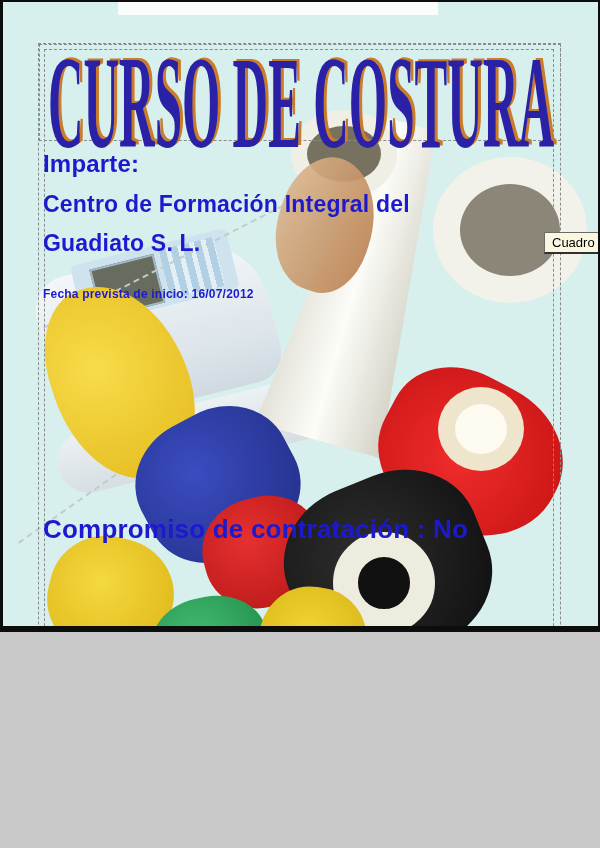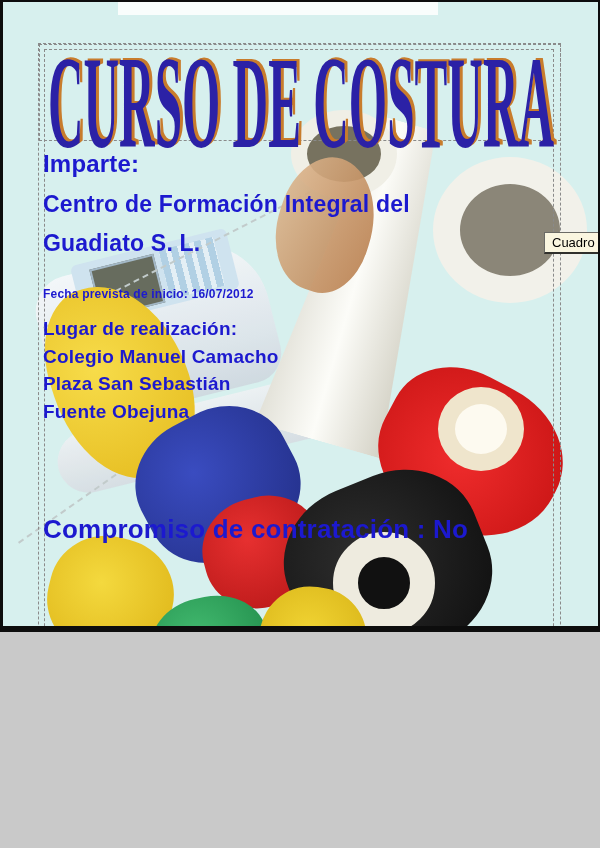"Lugar de realización:" div.txt { html: <div>Lugar de realización: Colegio Manuel Camacho Plaza San Sebastián Fuente Obejuna</div> -> none }
